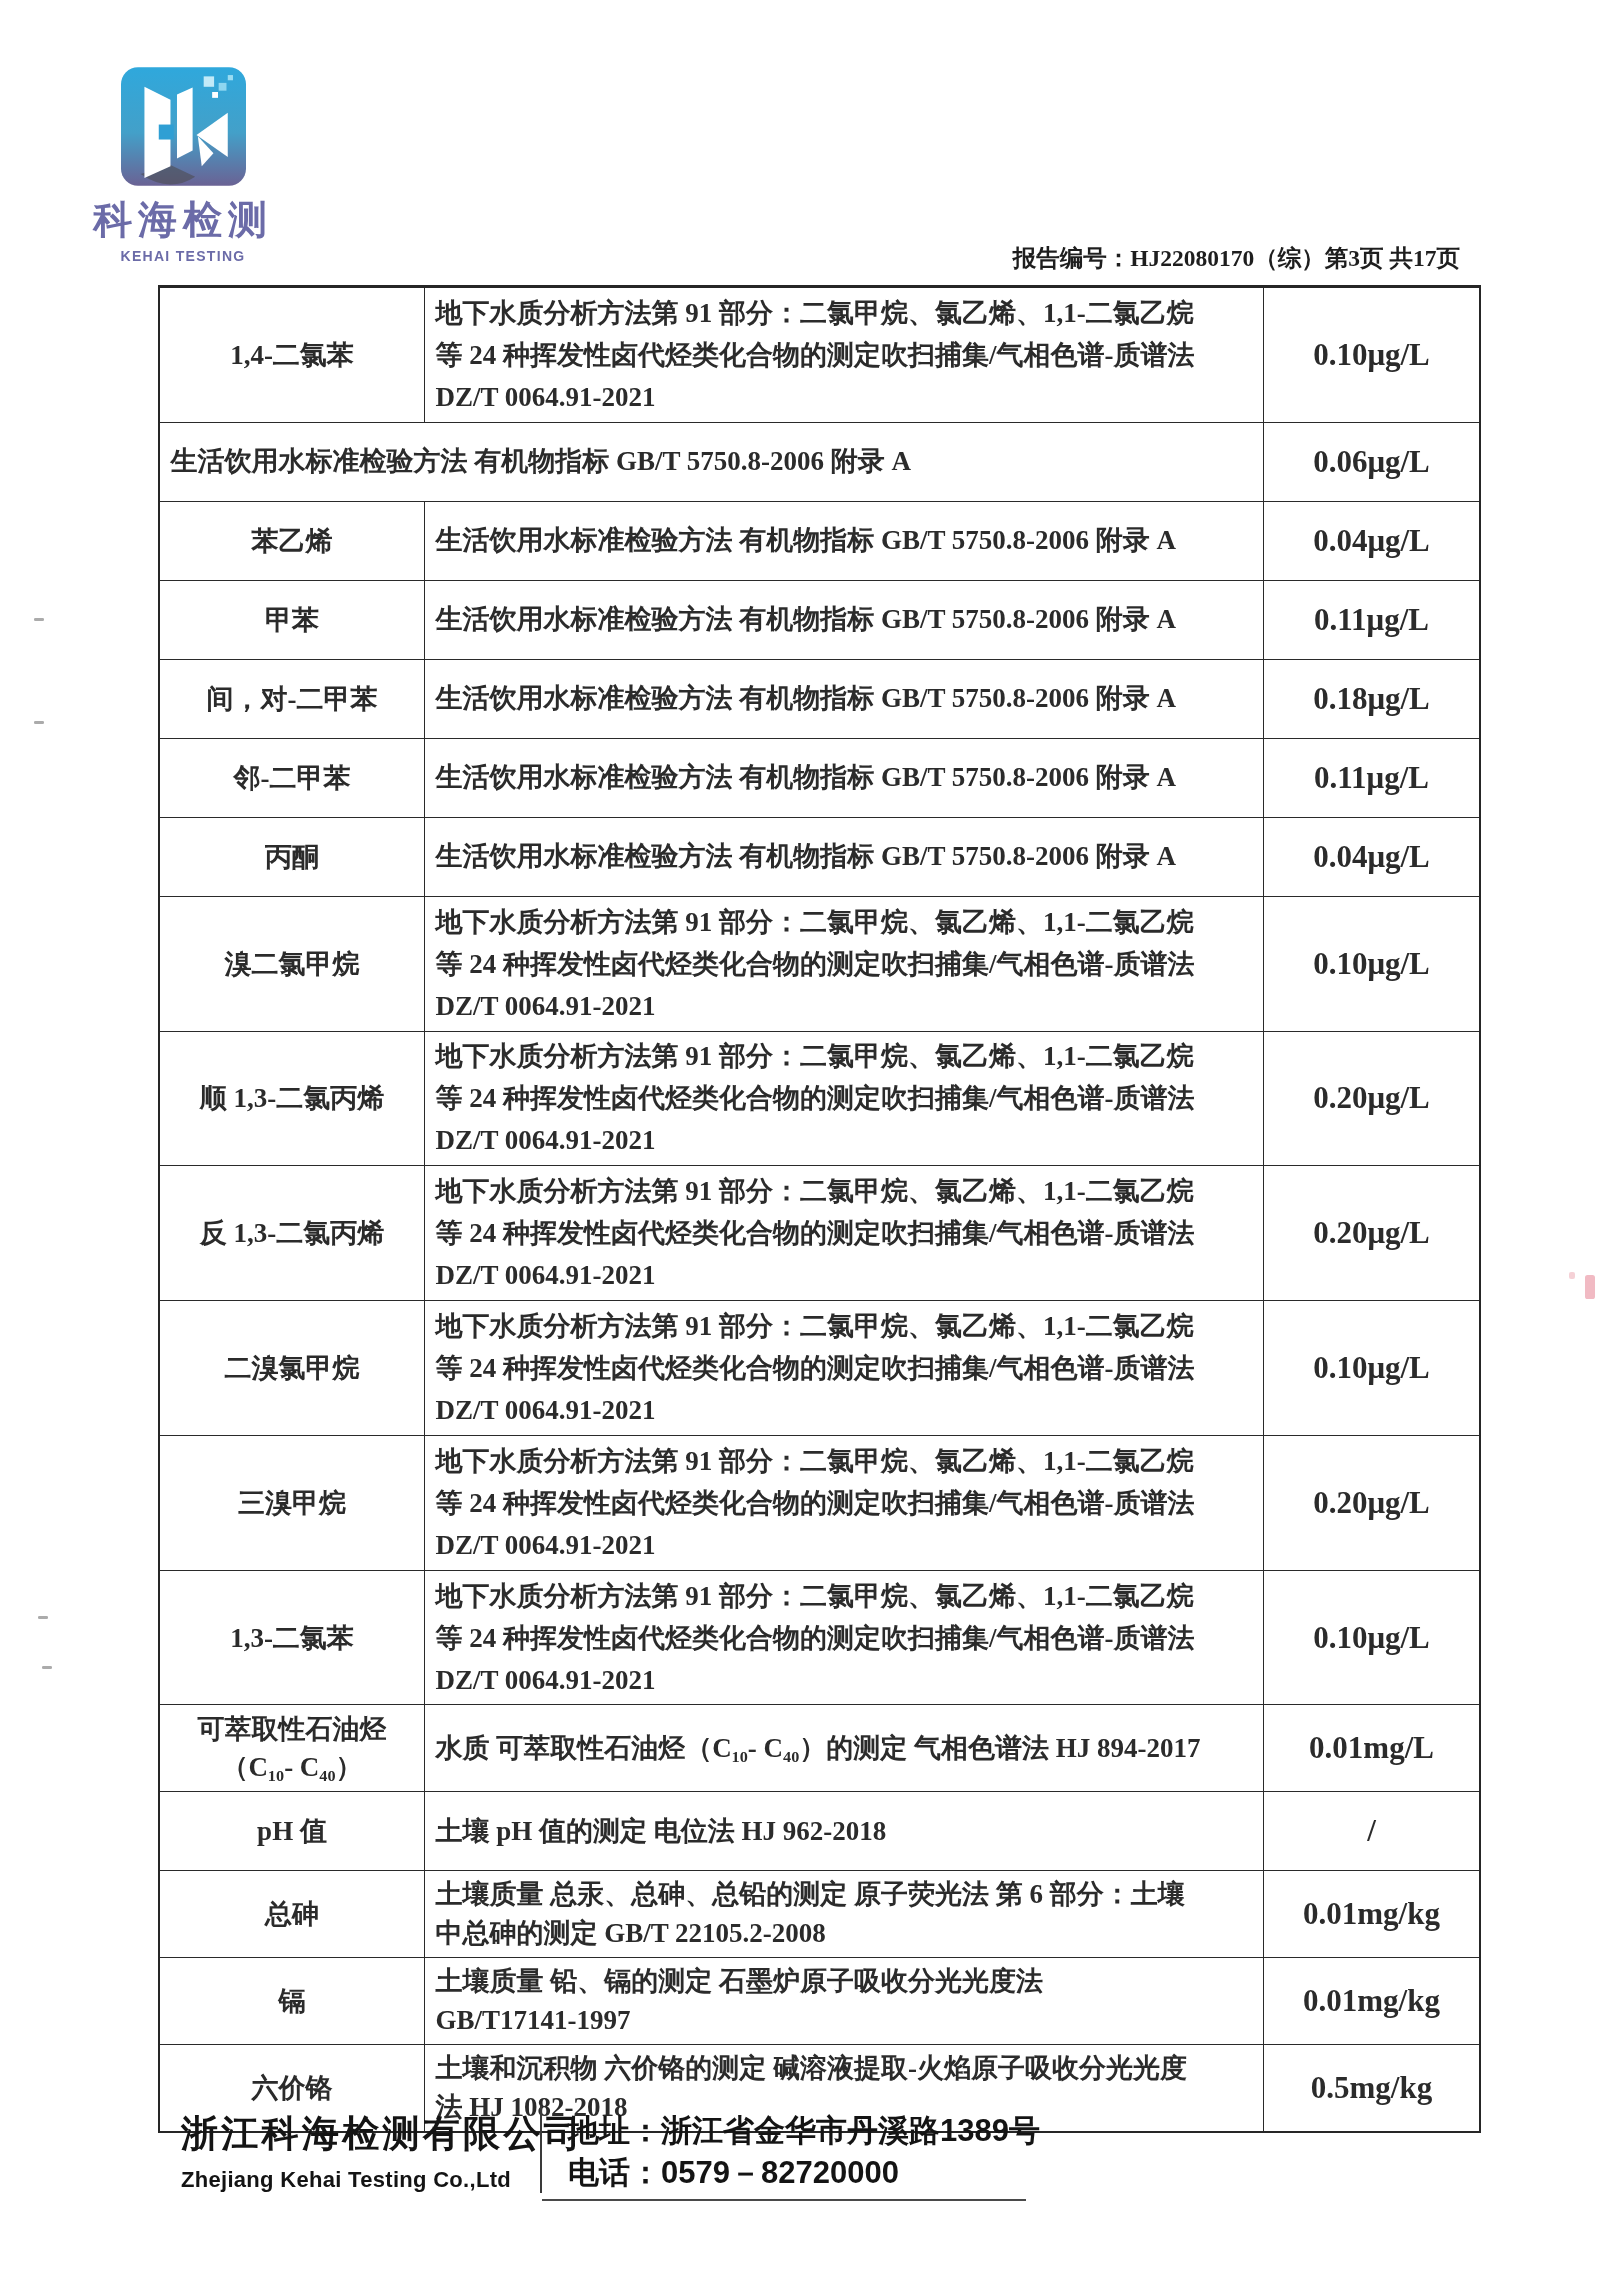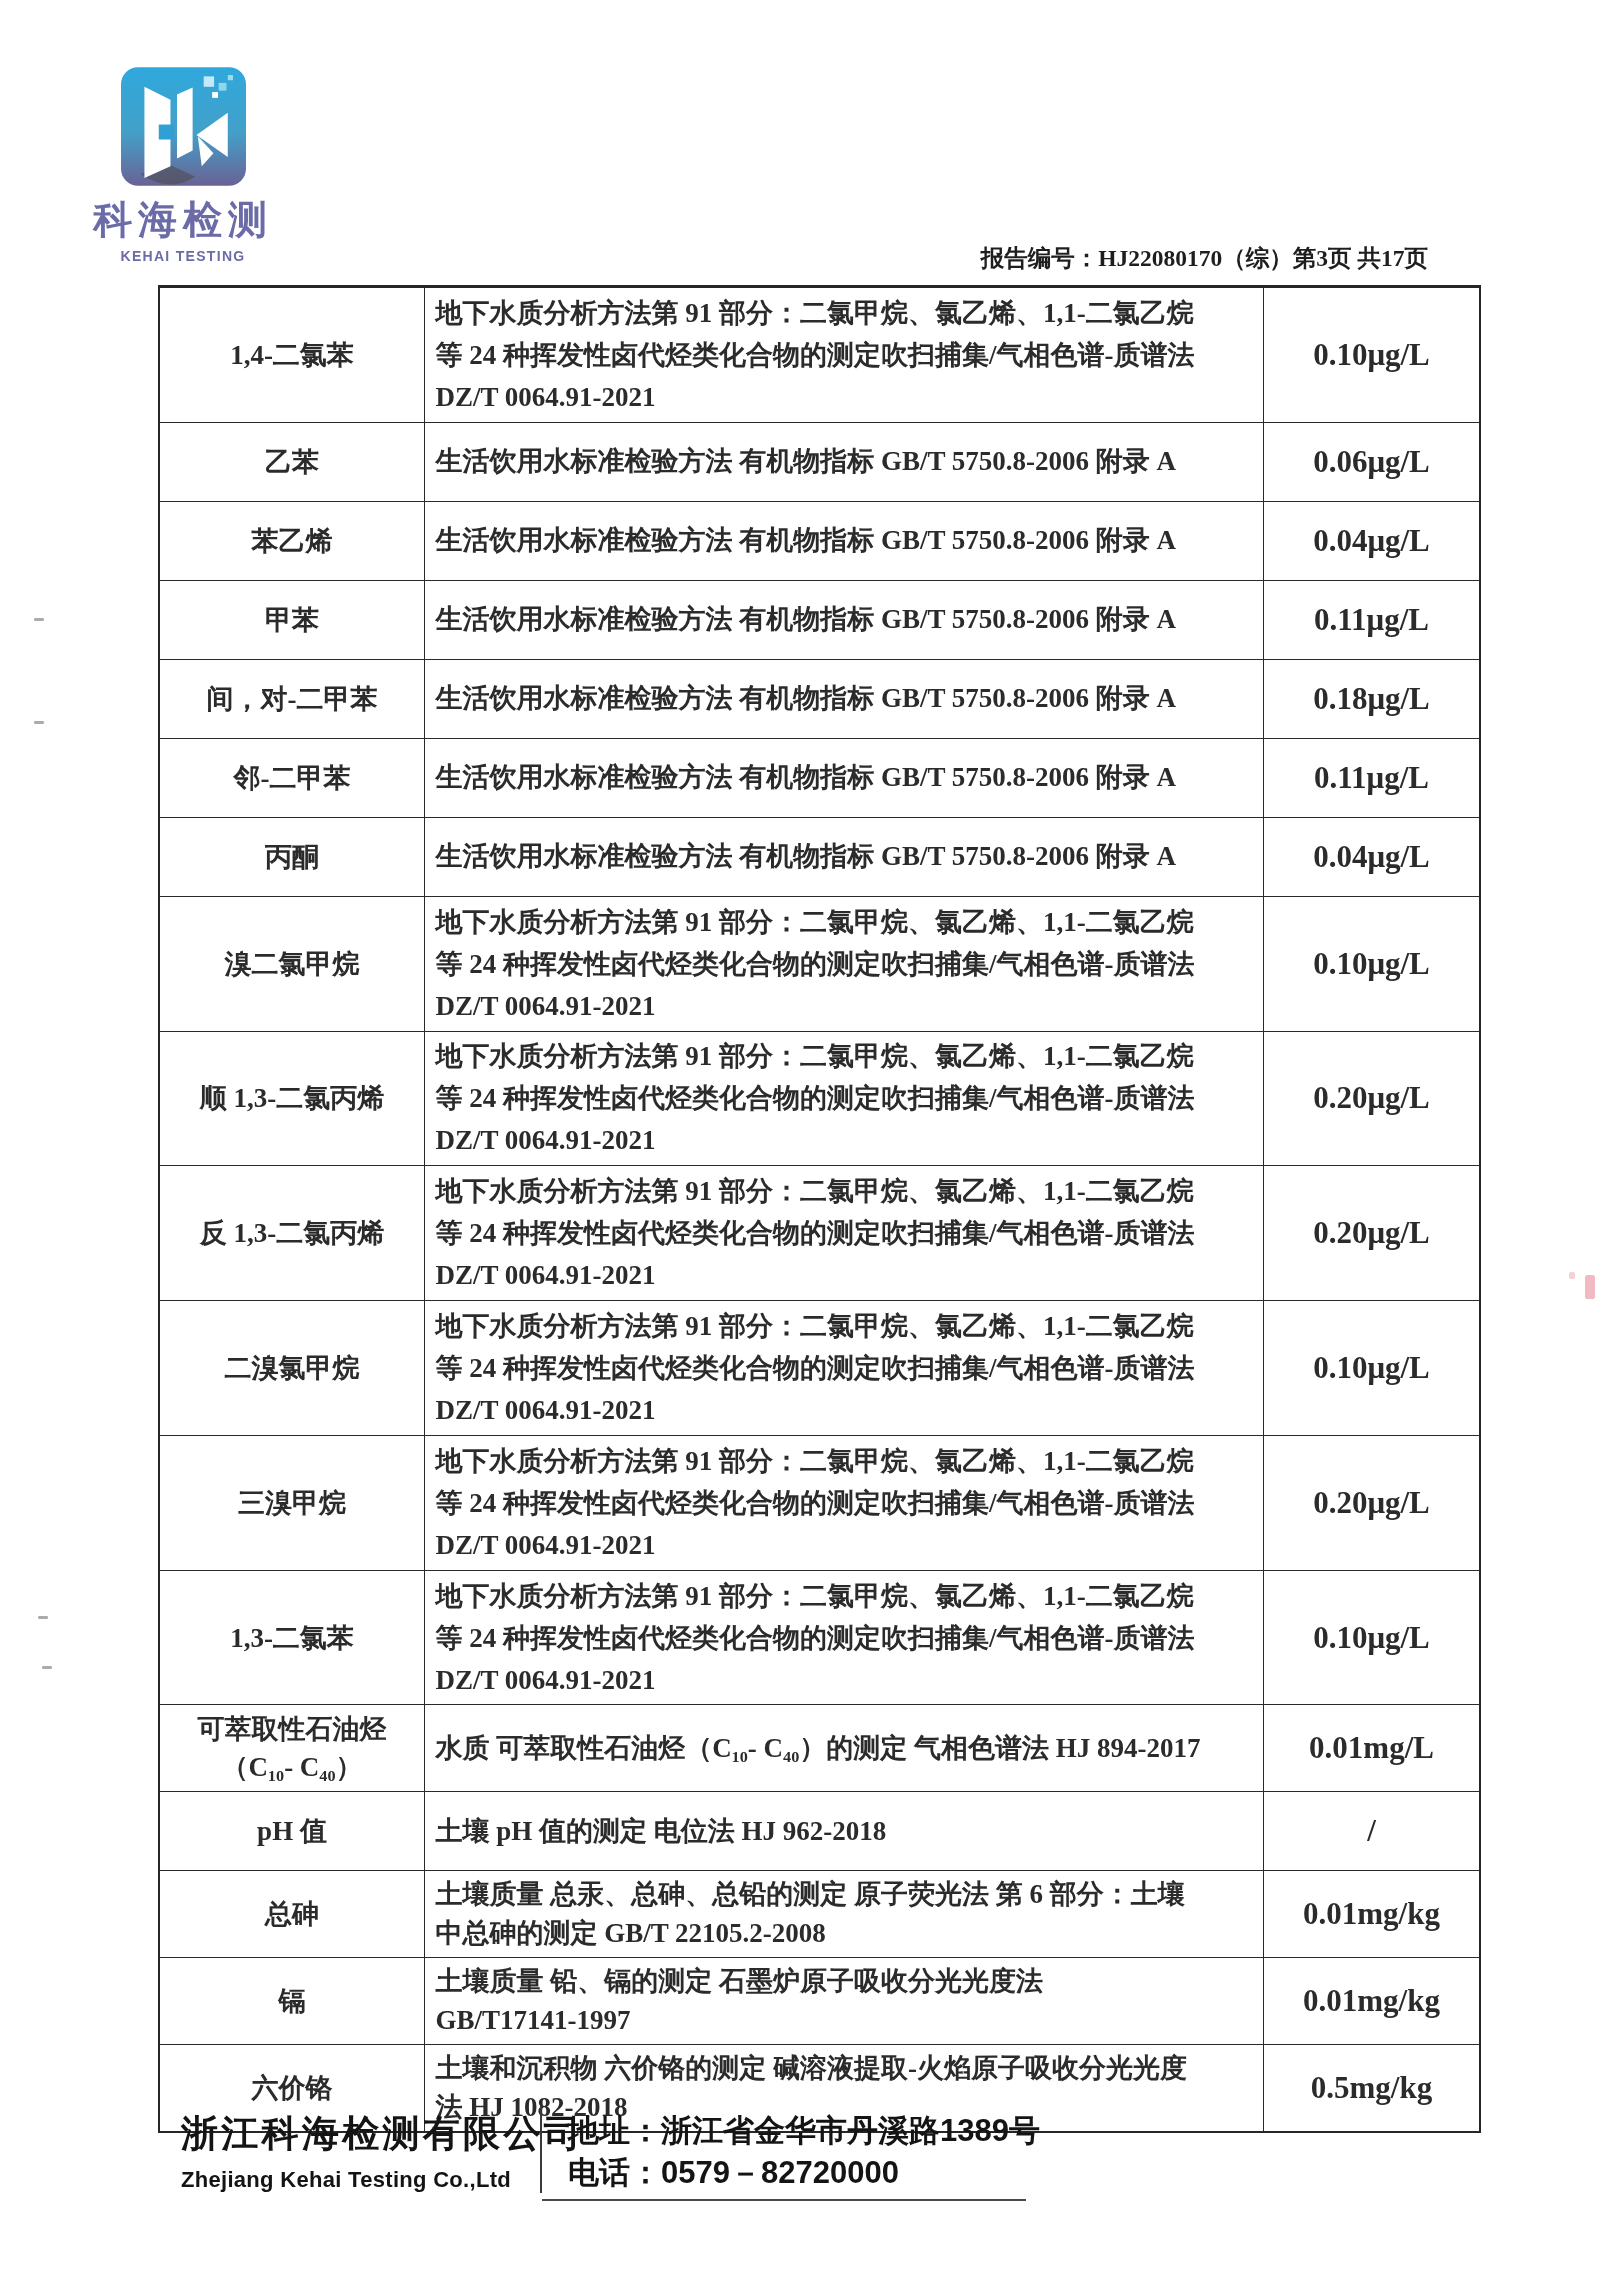"报告编号：HJ22080170（综）第3页 共17页" .report-no { padding-left: none -> 32px }
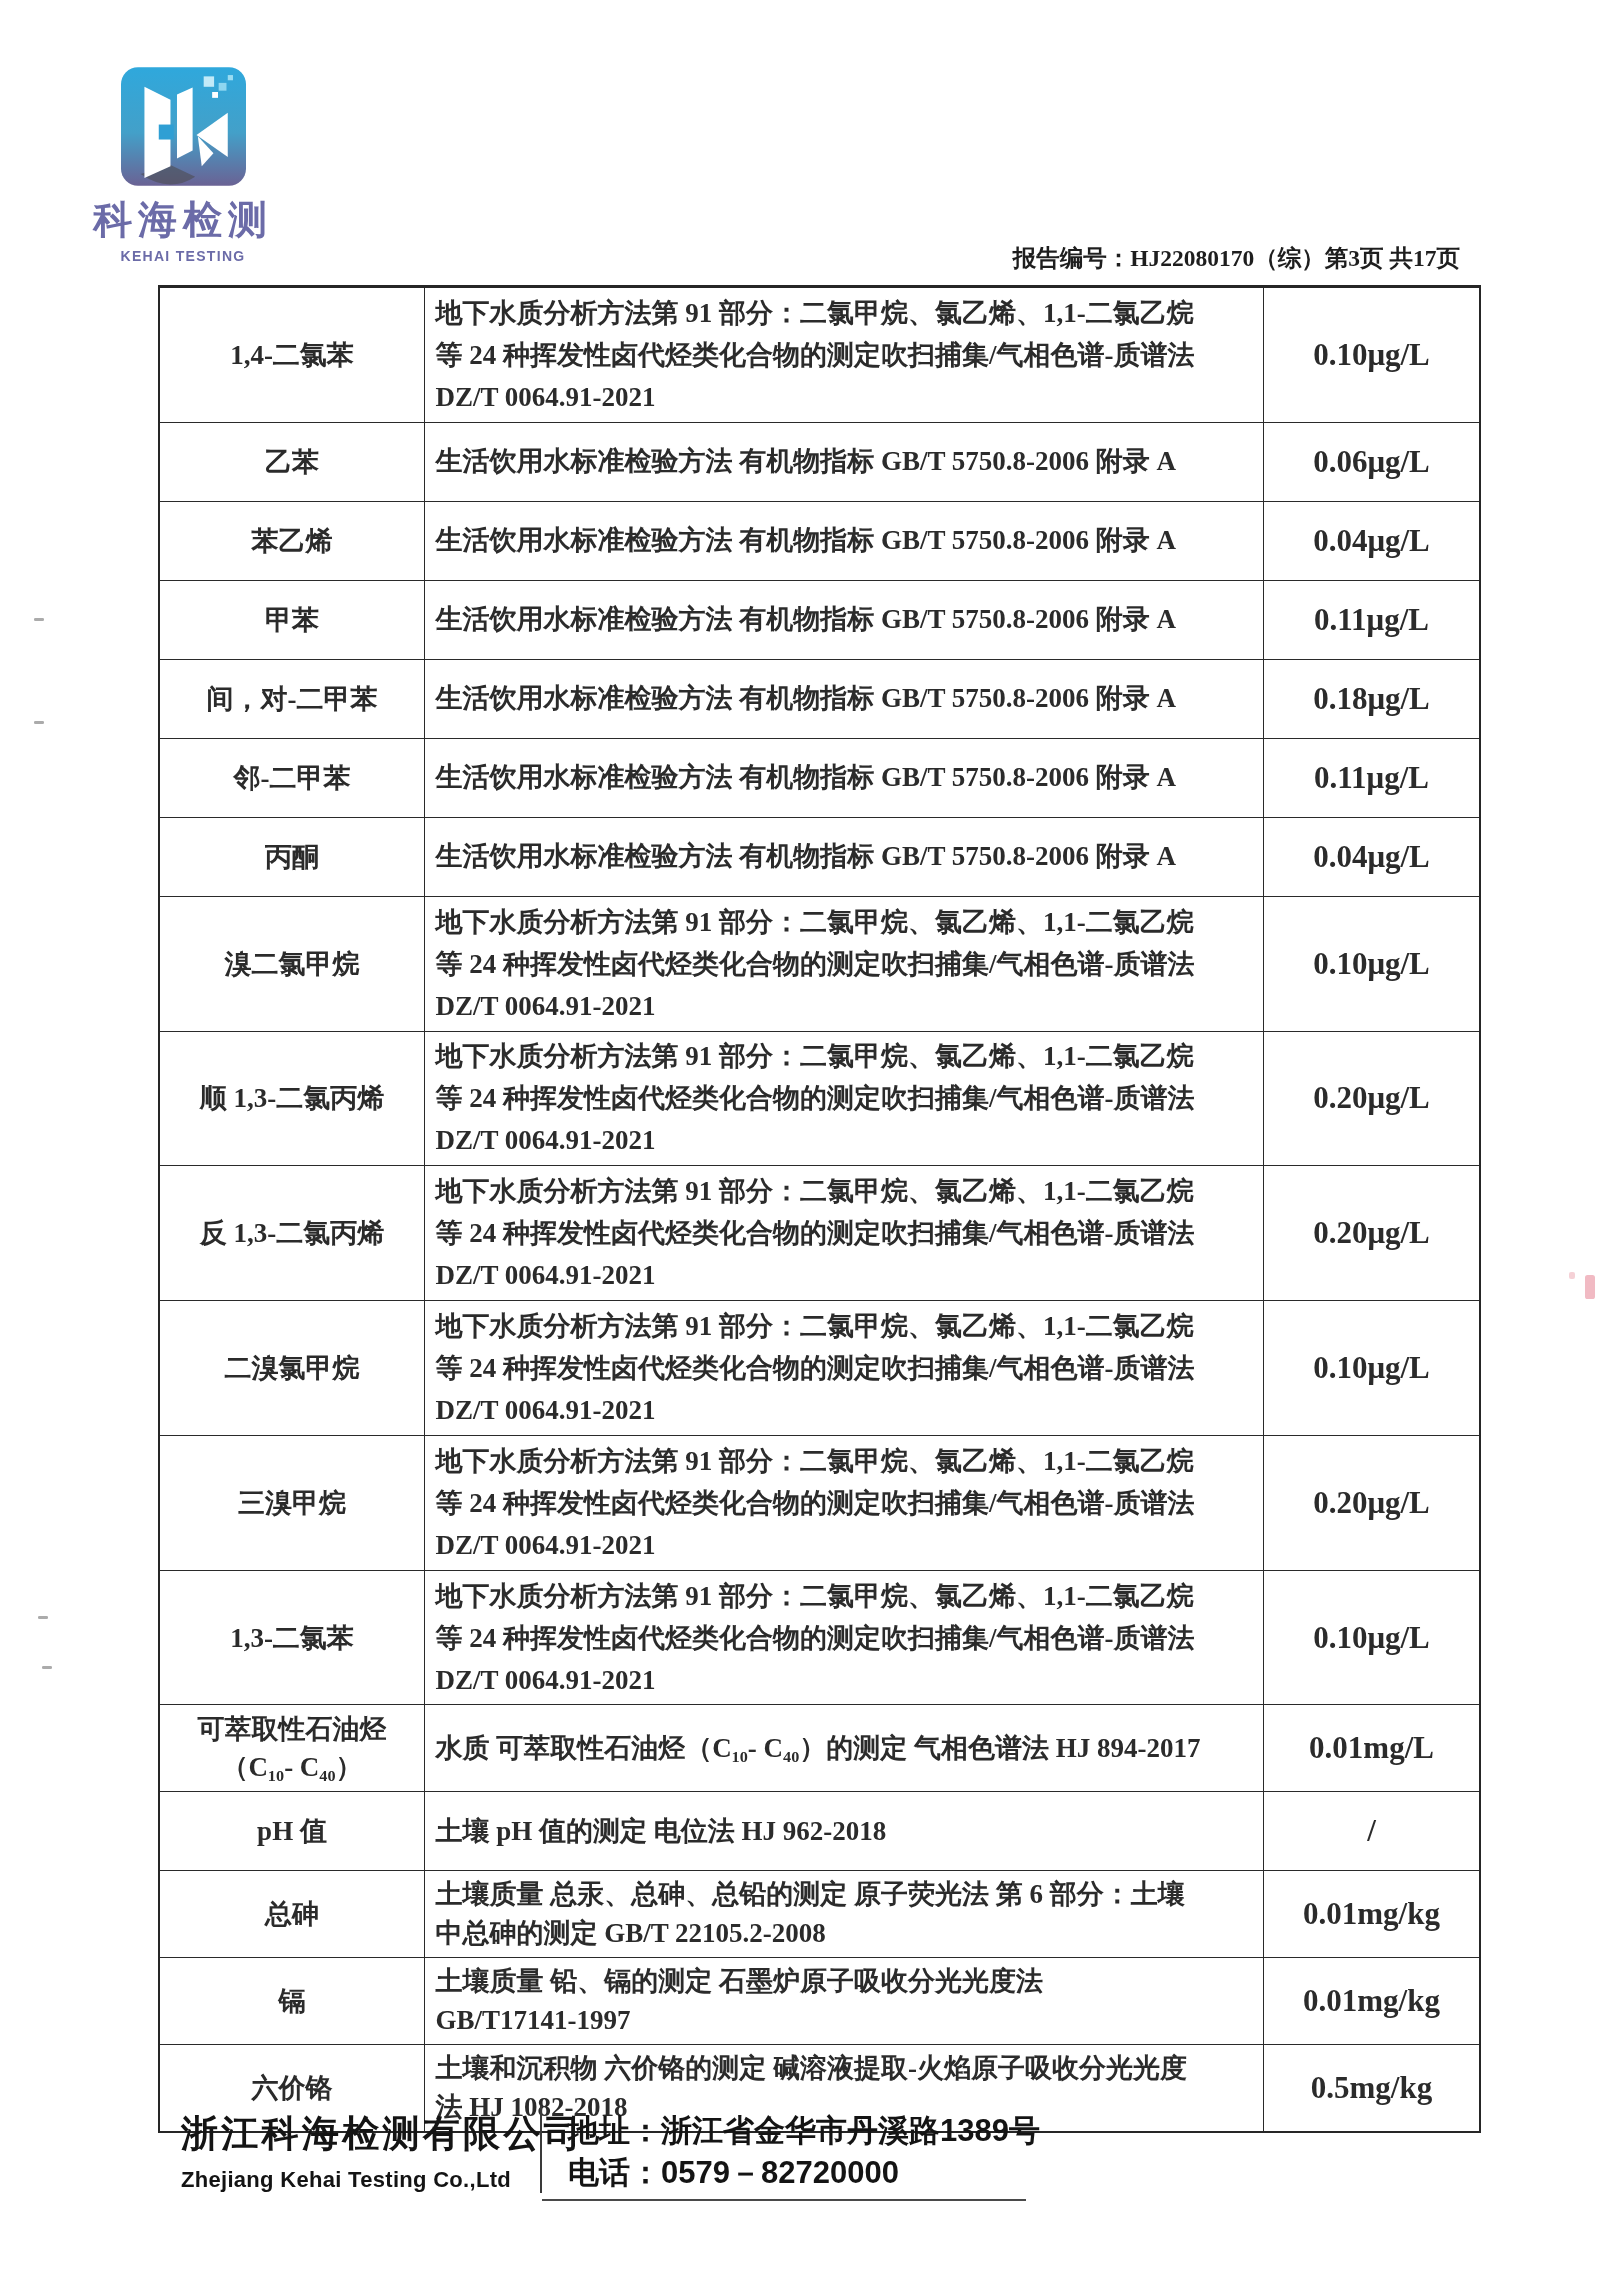"乙苯" div.cell { html: <div> <div>乙苯</div> </div> -> none }
